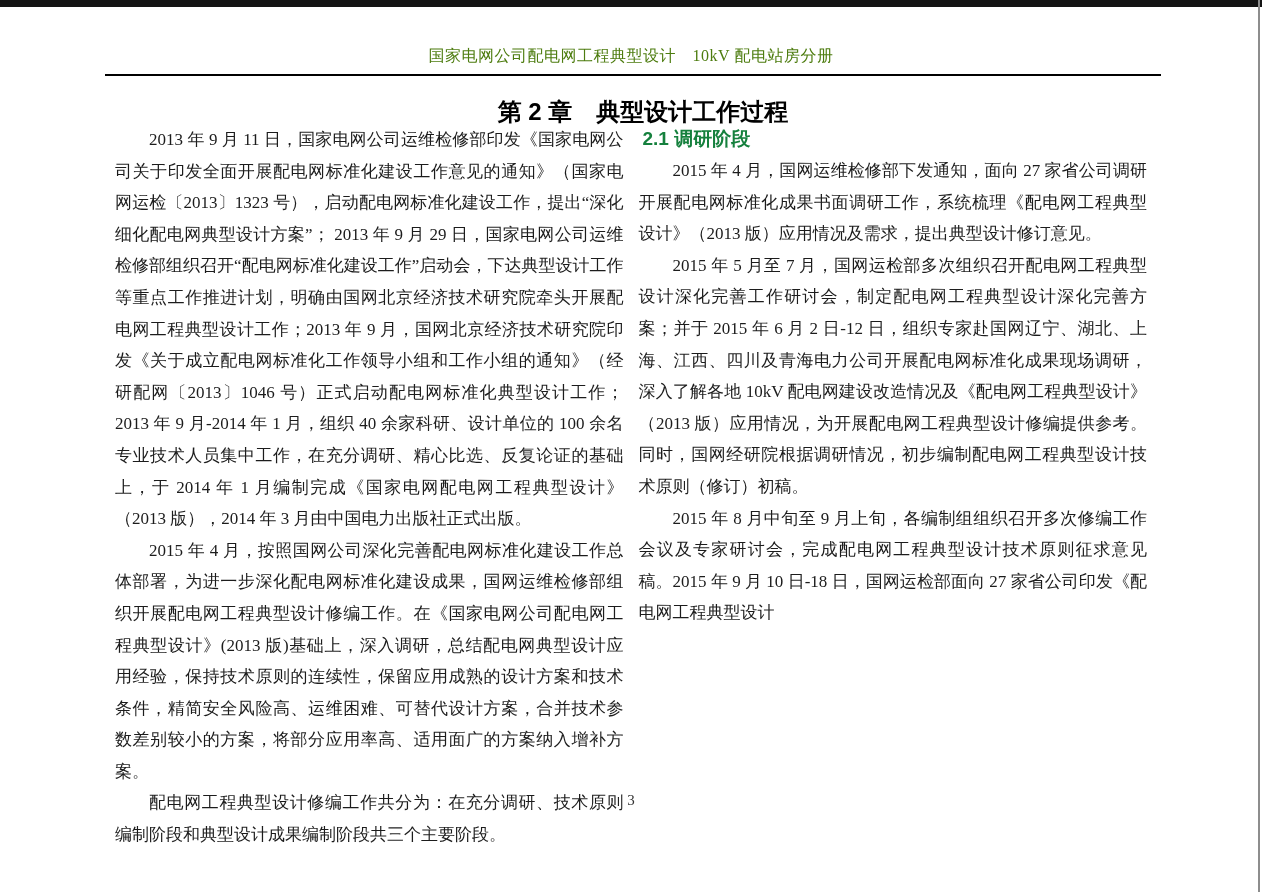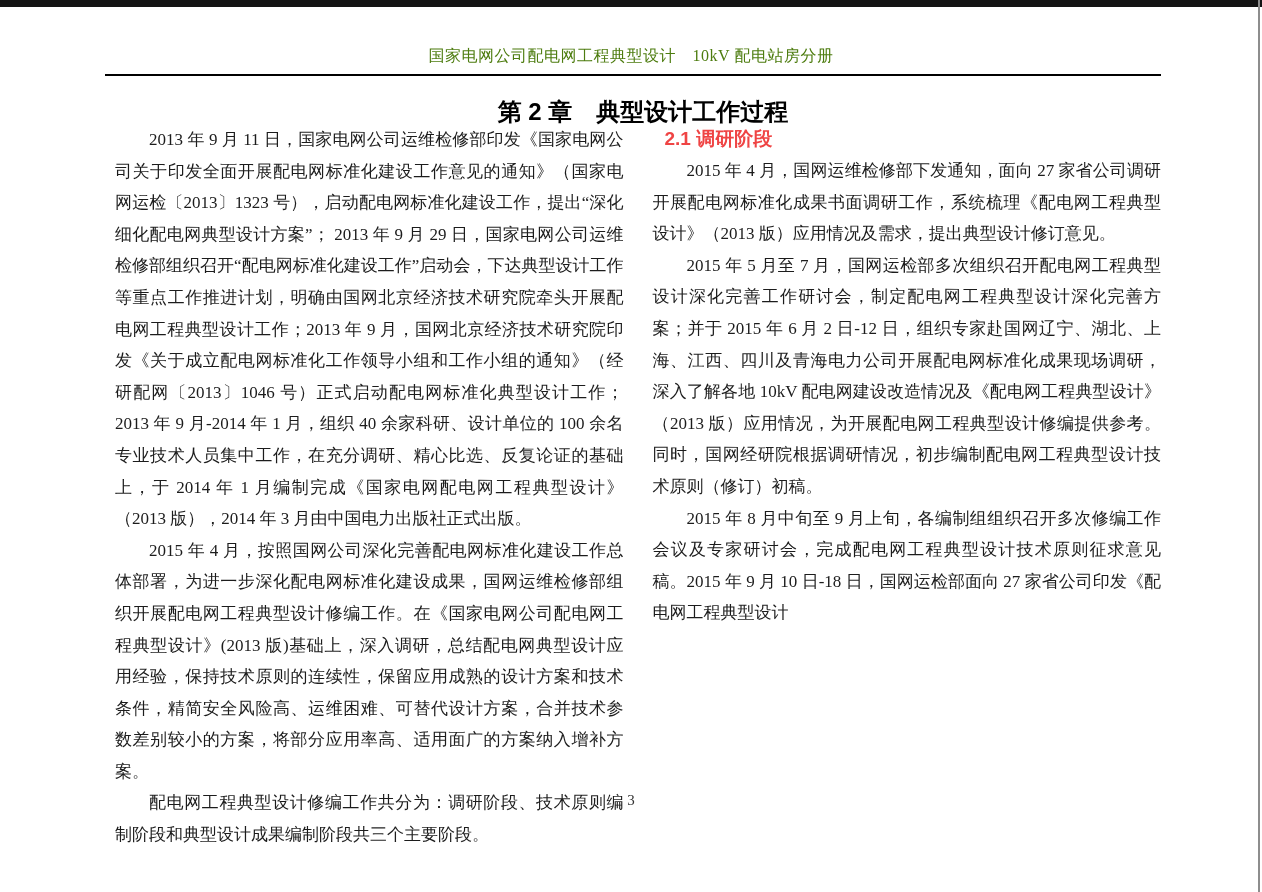"2013 年 9 月 11" .columns { gap: 29px -> 15px }
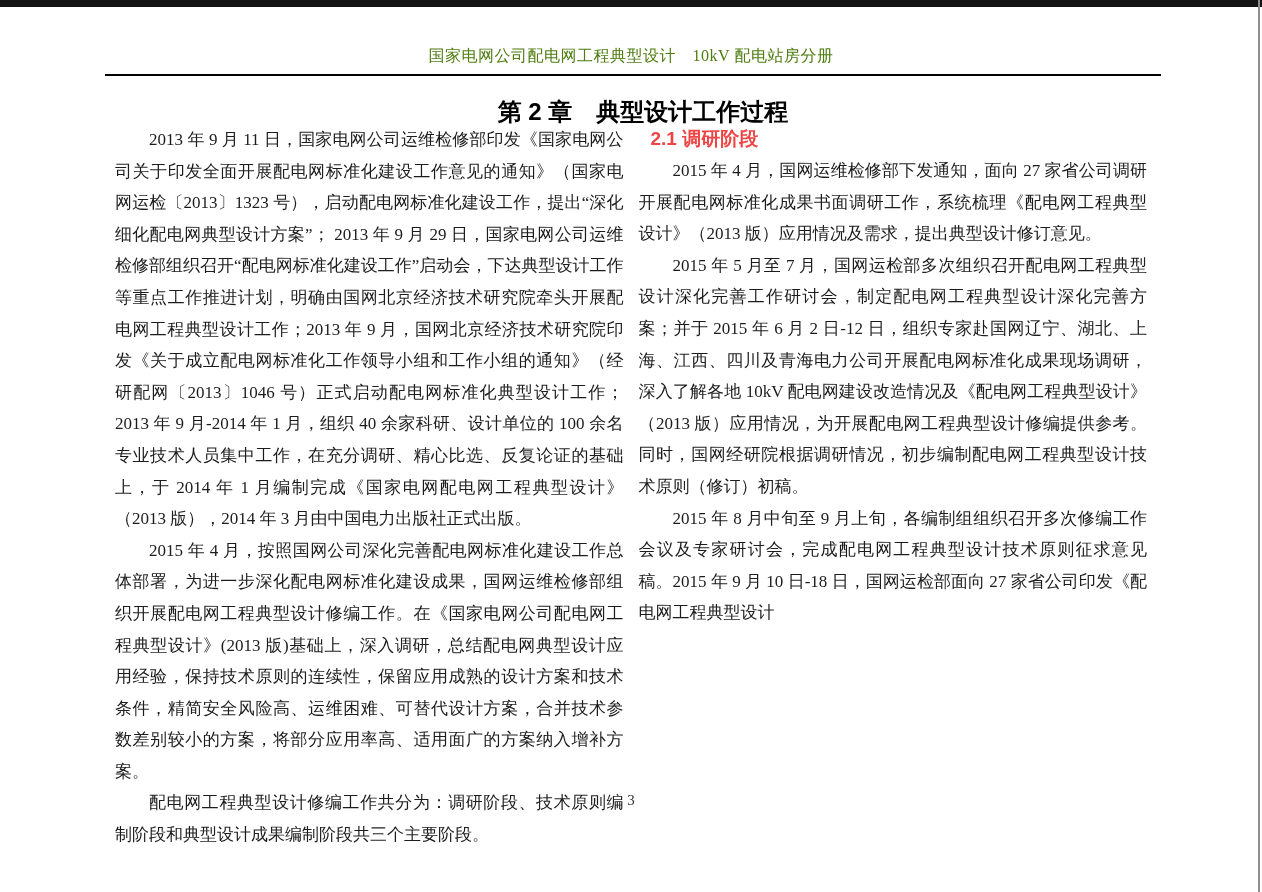"2.1 调研阶段" .col h2 { color: #ef4444 -> #15803d; margin: 2px 0 1px 12px -> 2px 0 1px 4px }
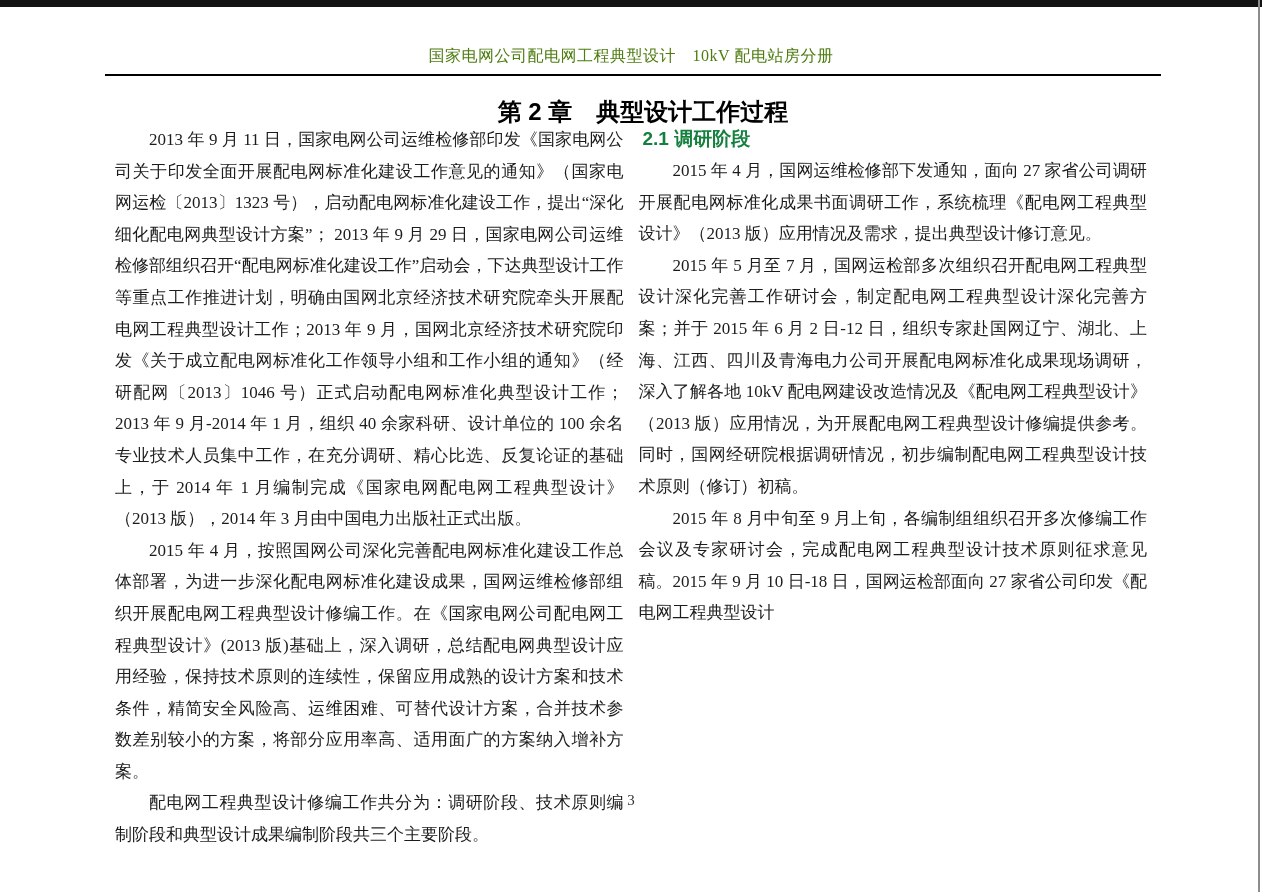"配电网工程典型设计修编工作共分为：调研阶段、技术原则编制阶段和典型设计成果编制阶" p { text: 调研阶段 -> 在充分调研 }
